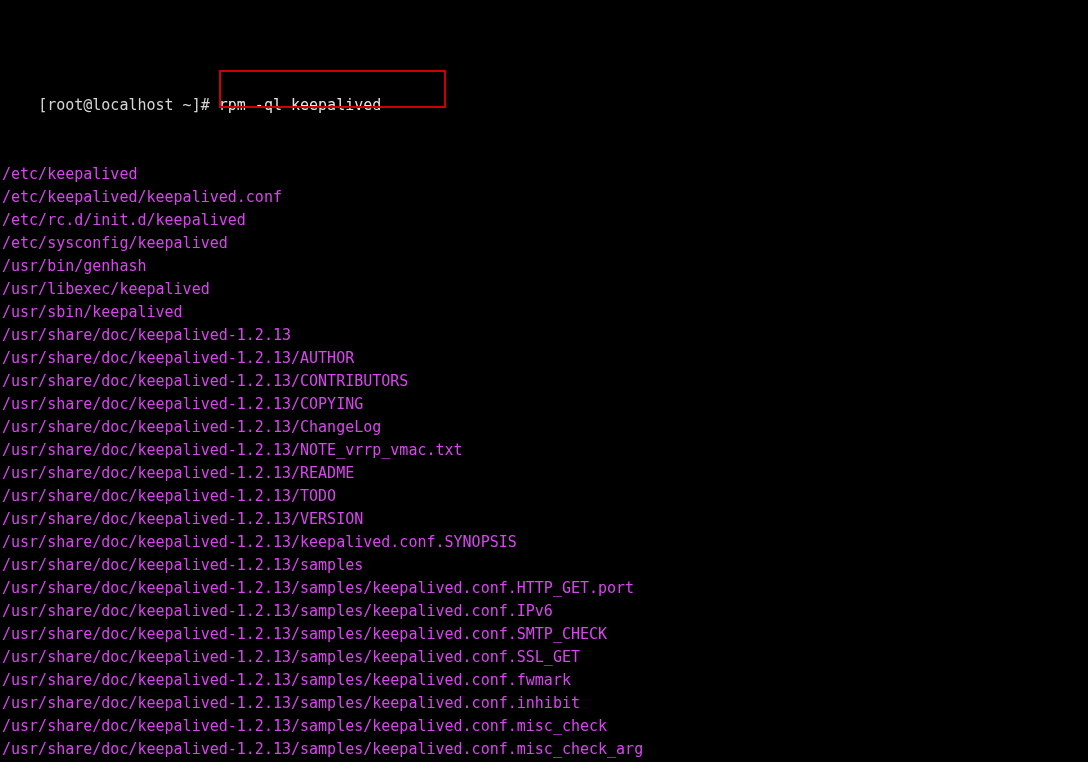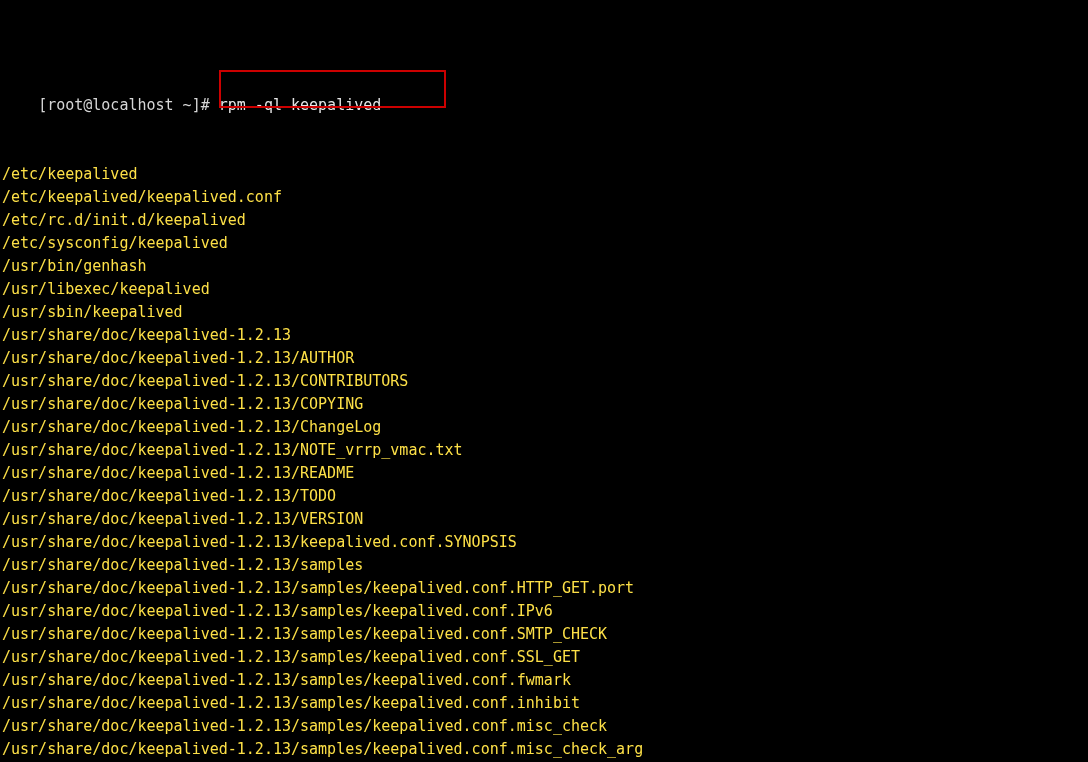"/etc/keepalived" .line { color: #fde047 -> #d946ef }
